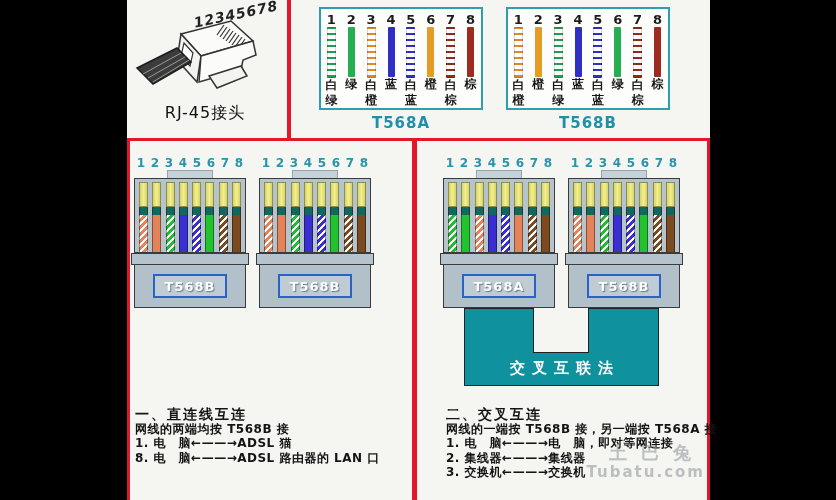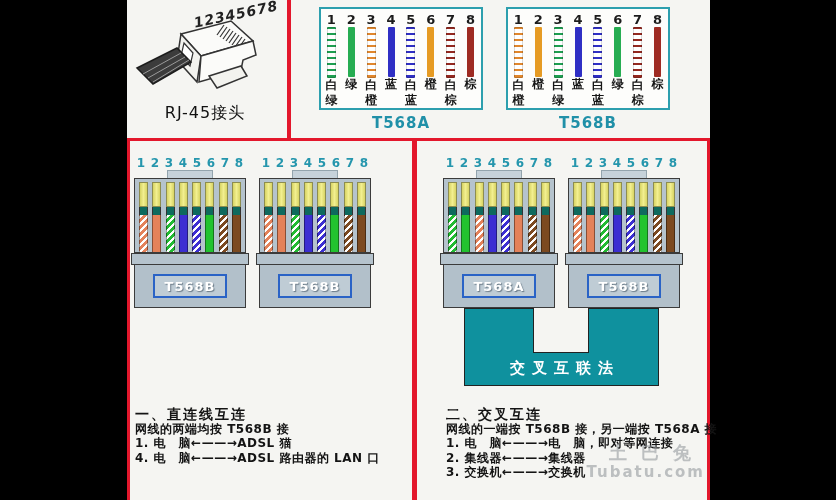"4. 电 脑←——→ADSL 路由器的 LAN" div { text: 4 -> 8 }
